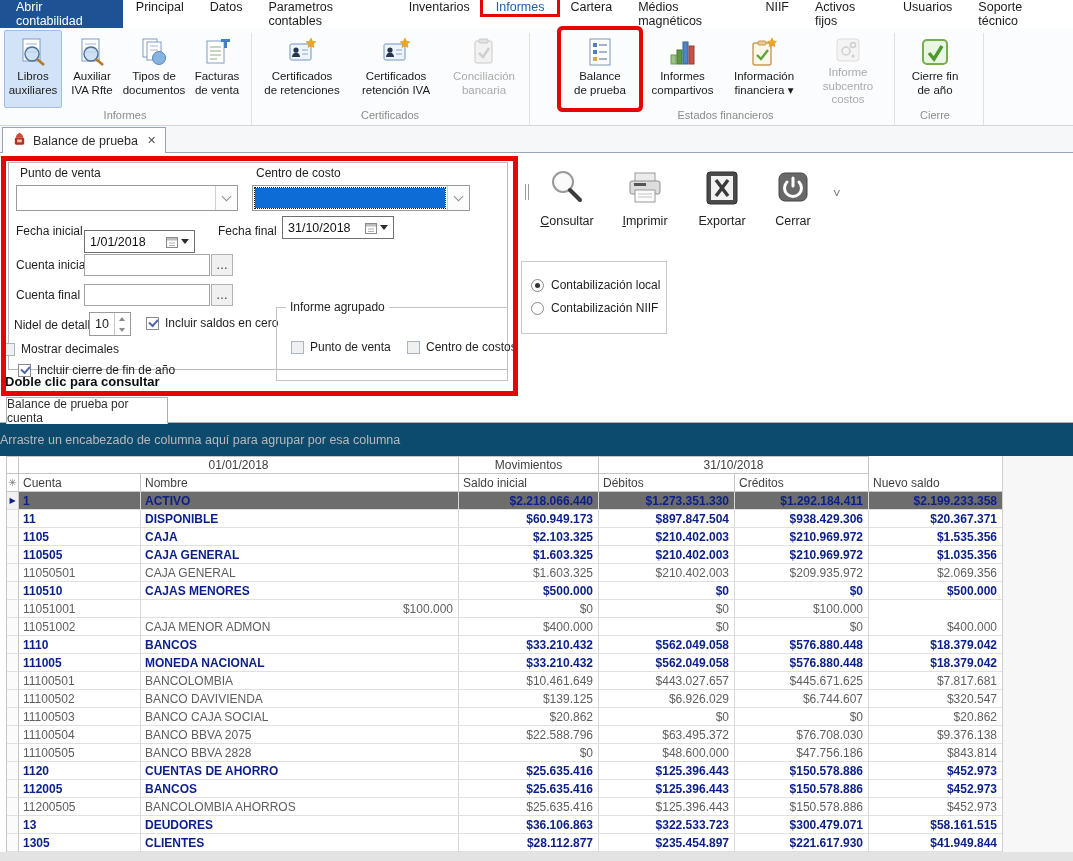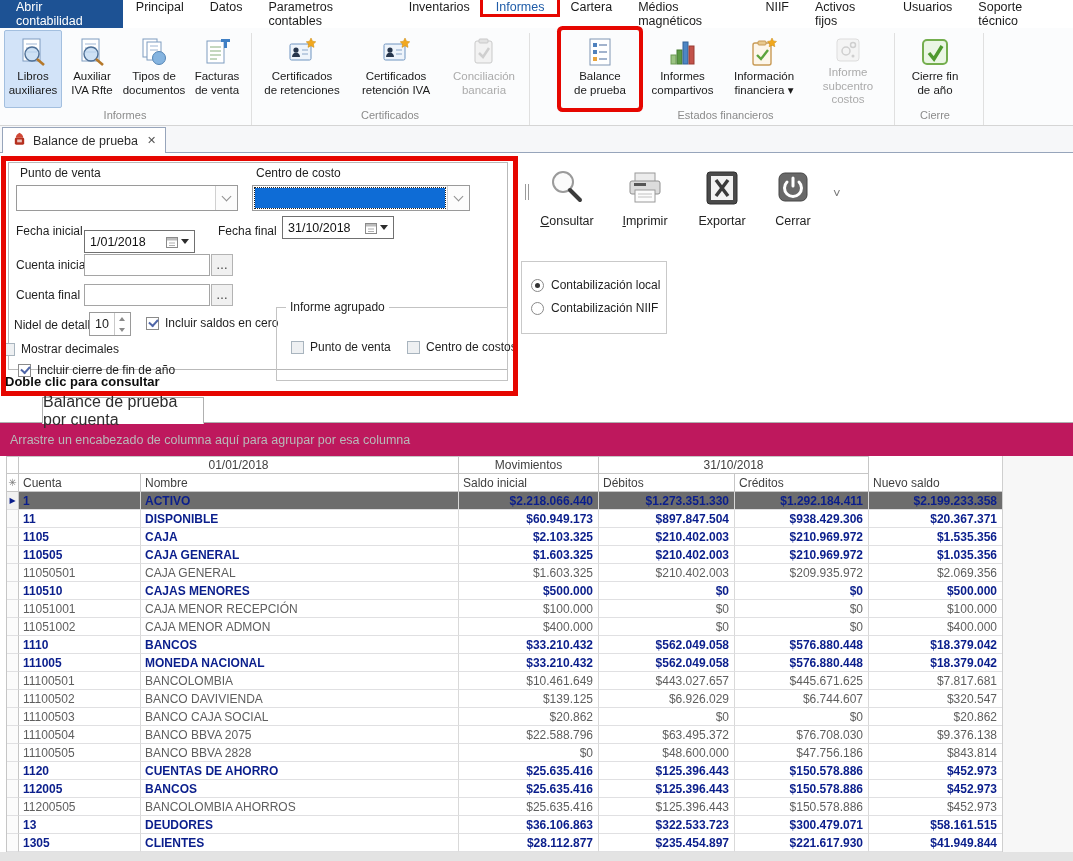"Balance de prueba por cuenta" .subtab { font-size: 16px -> 12px; margin-left: 36px -> none }
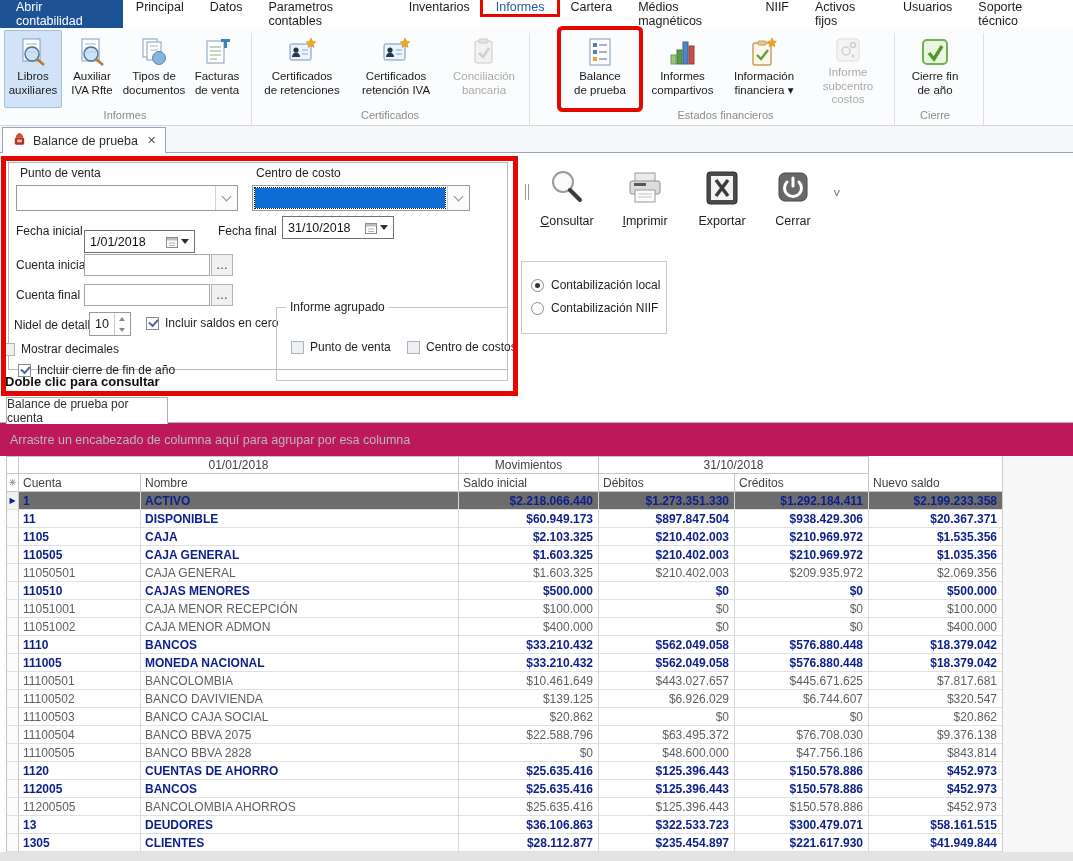"Arrastre un encabezado de columna" .grouphint { background: #be185d -> #0c4a6e; padding-left: 10px -> none }
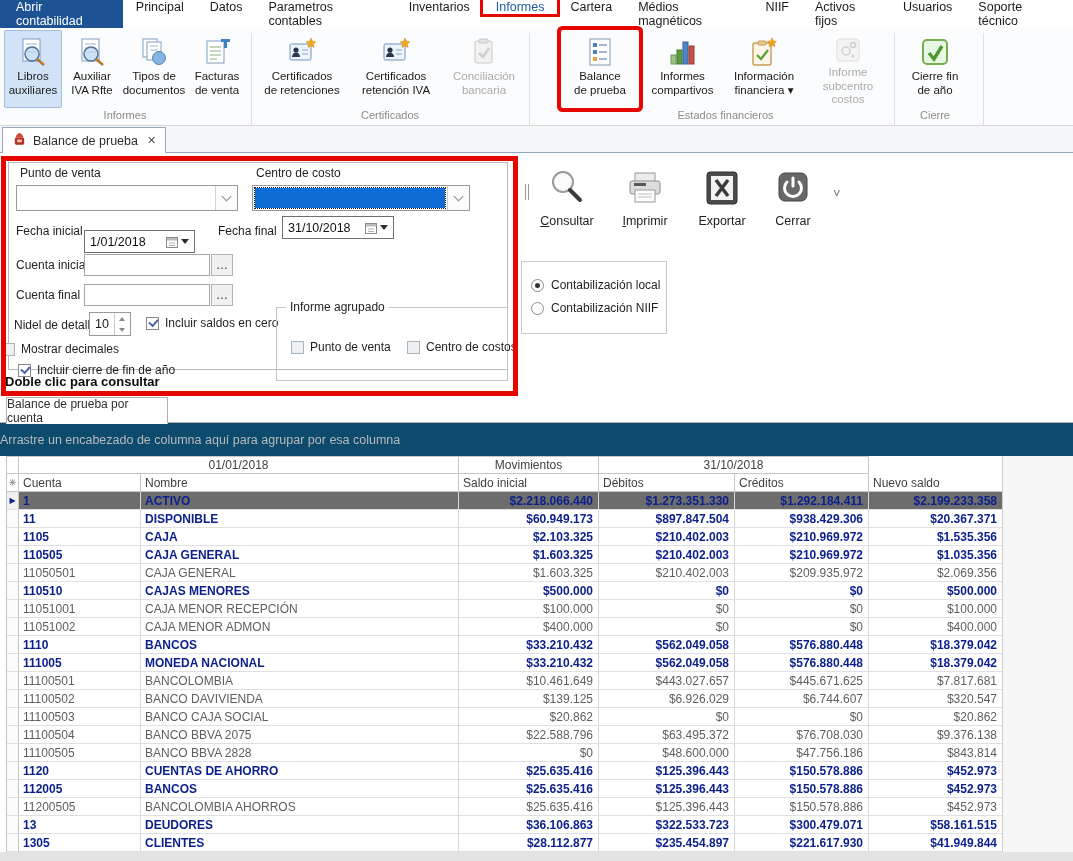"CAJA MENOR RECEPCIÓN" div.td { html: <div>CAJA MENOR RECEPCIÓN</div> -> none }
